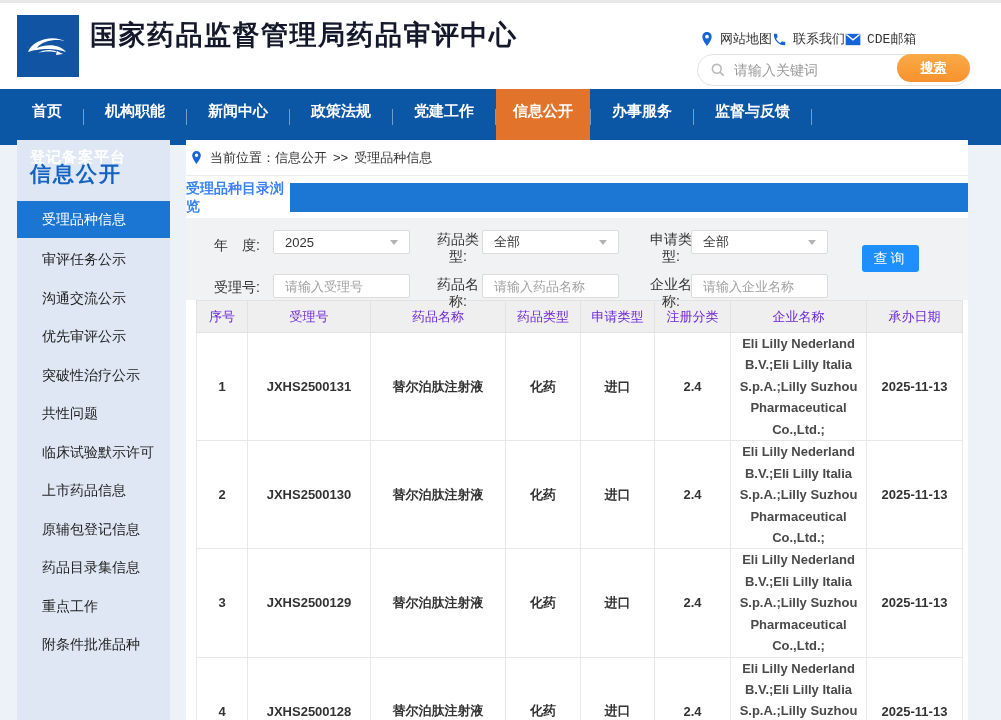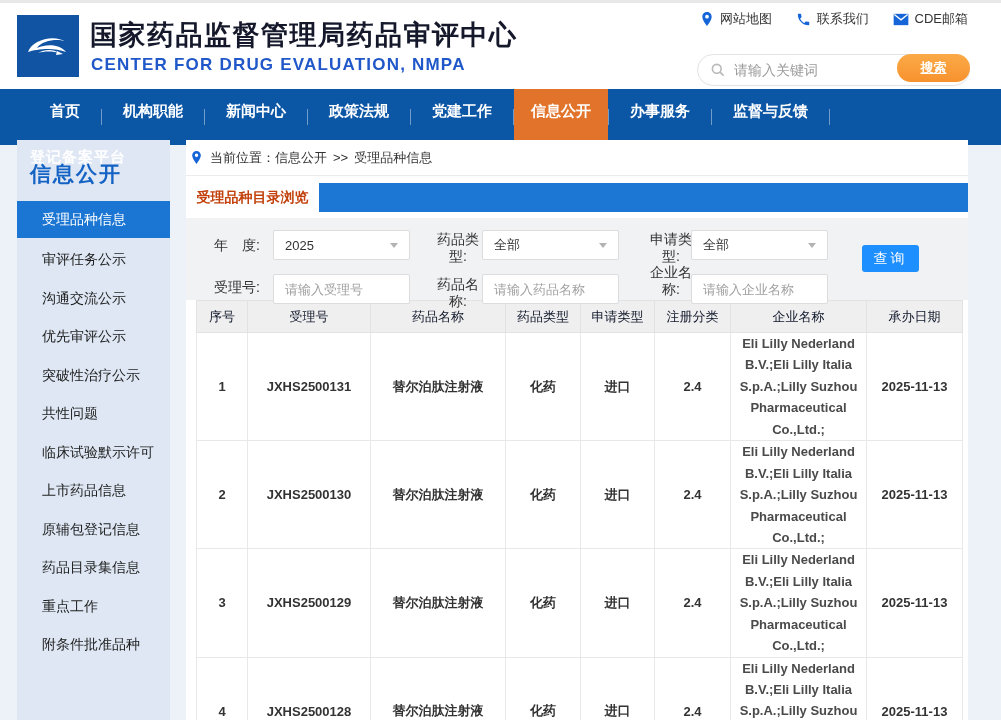"网站地图" #quick-links { font-family: none -> Liberation Mono, monospace; justify-content: space-between -> flex-start; top: 7px -> 27px }
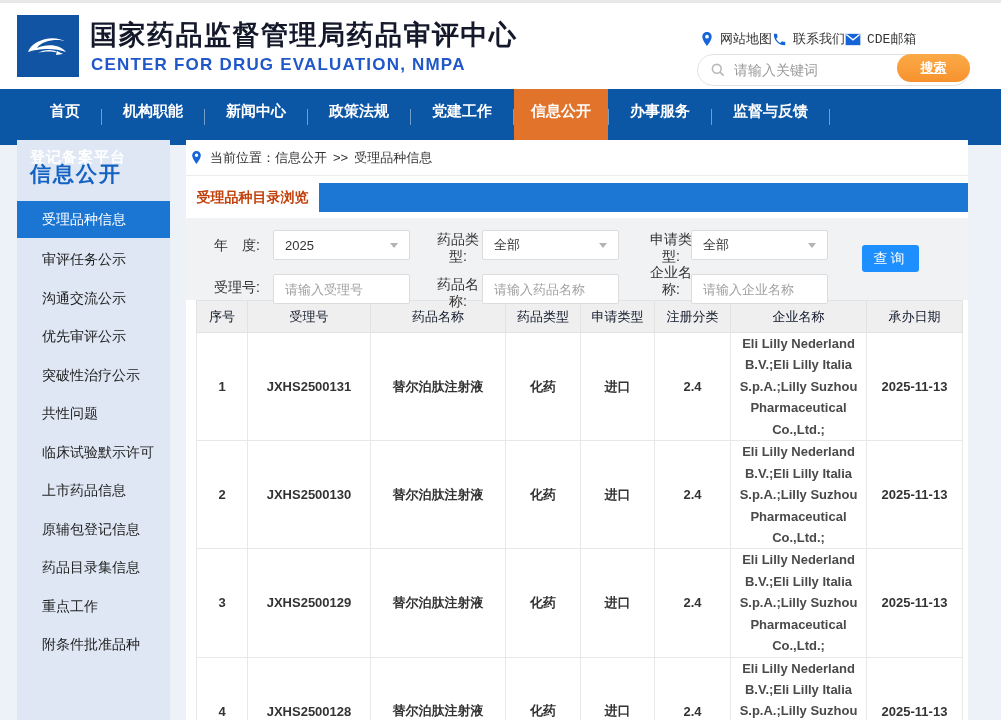"CENTER FOR DRUG EVALUATION, NMPA" div.abs { html: <div>CENTER FOR DRUG EVALUATION, NMPA</div> -> none }
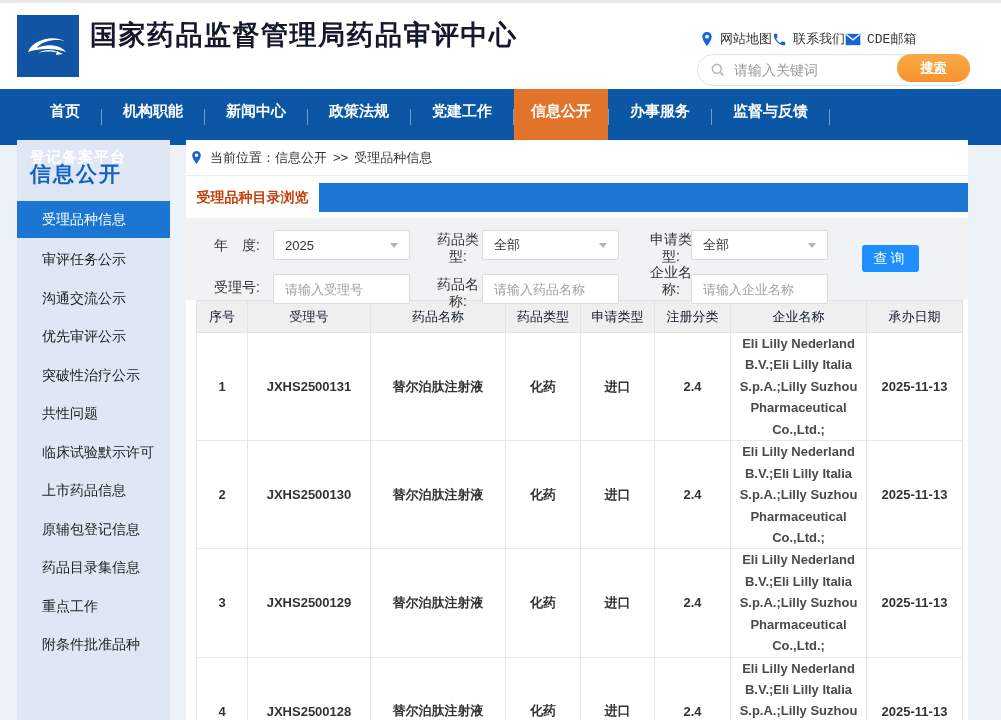"首页" #nav { padding-left: 29px -> 11px }
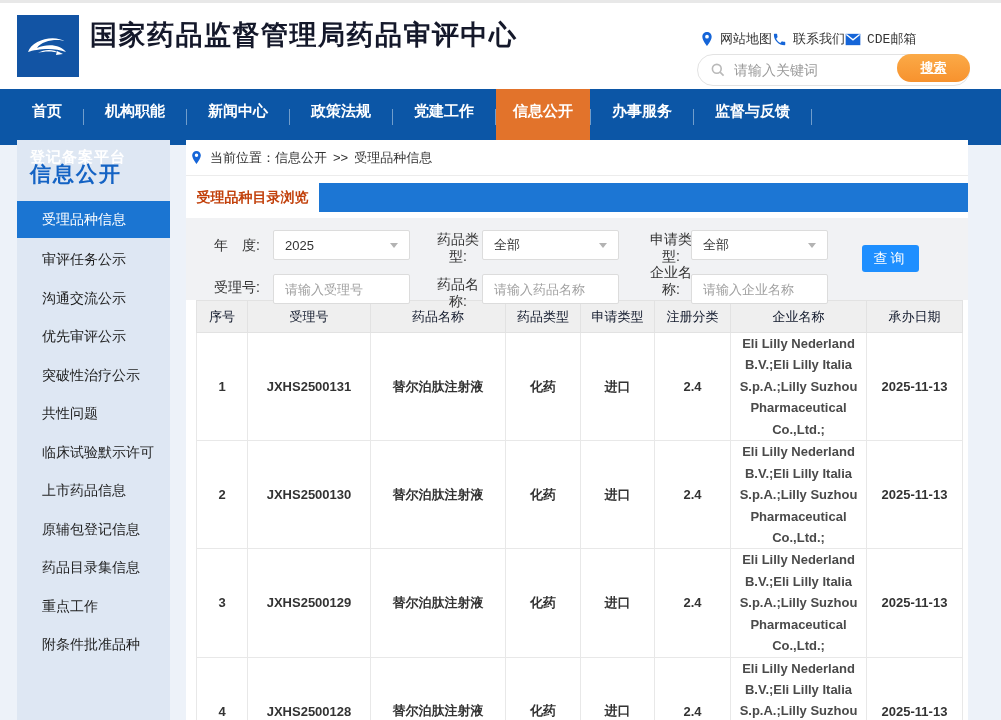"受理品种目录浏览" .tab.active { color: #c2410c -> #3b82f6; width: 133px -> 104px }
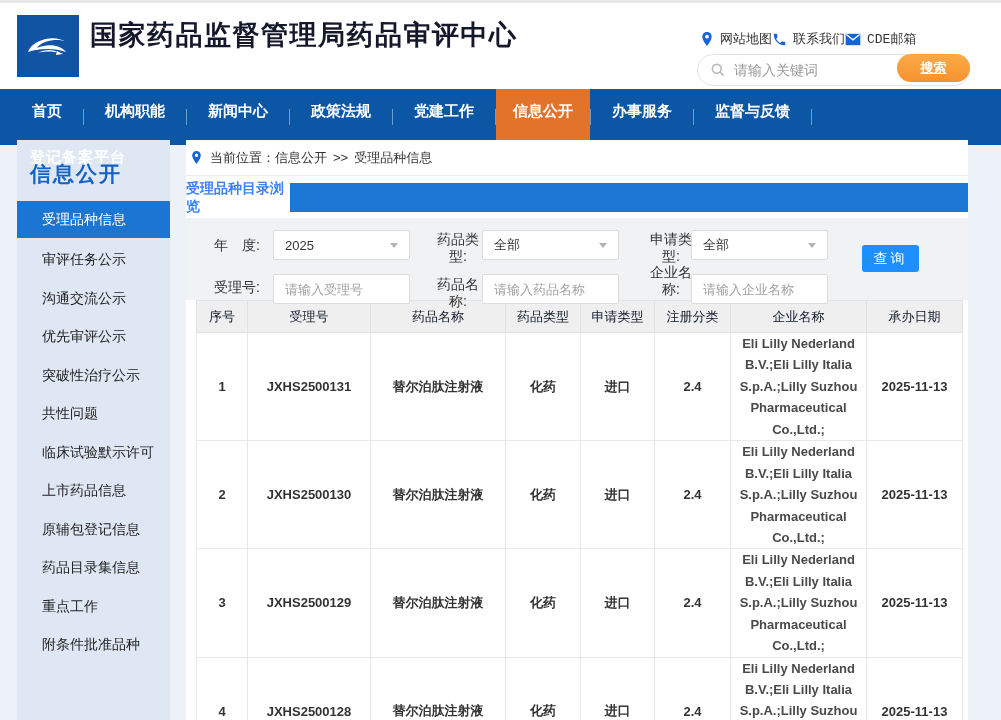"2025" .sel, .finp { height: 30px -> 24px }
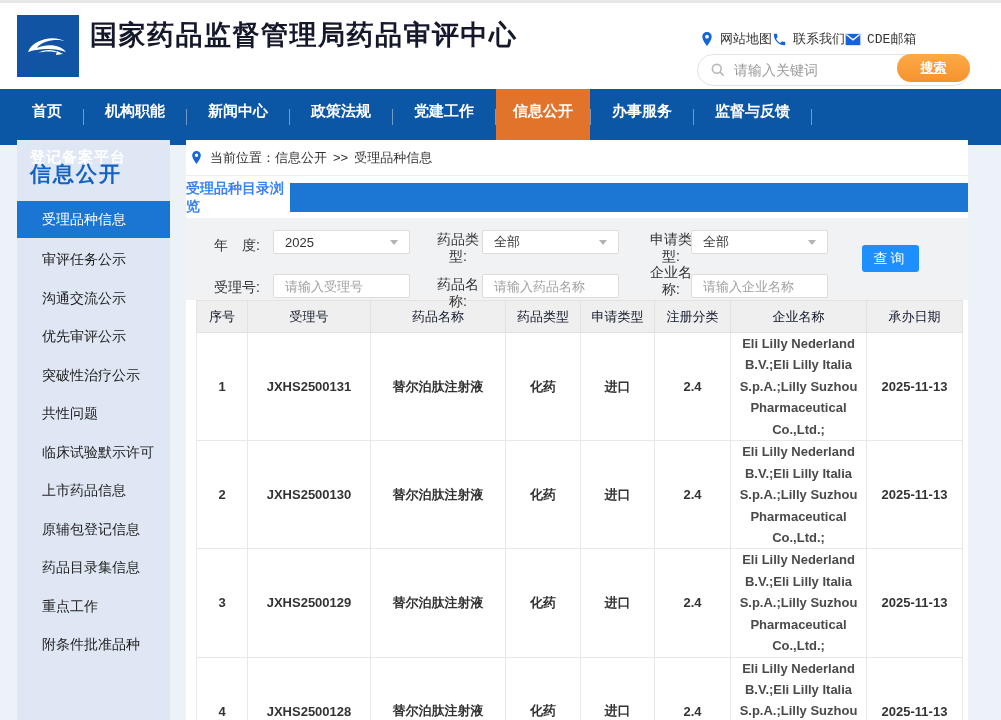"企业名" div.flabel { top: 46px -> 58px }
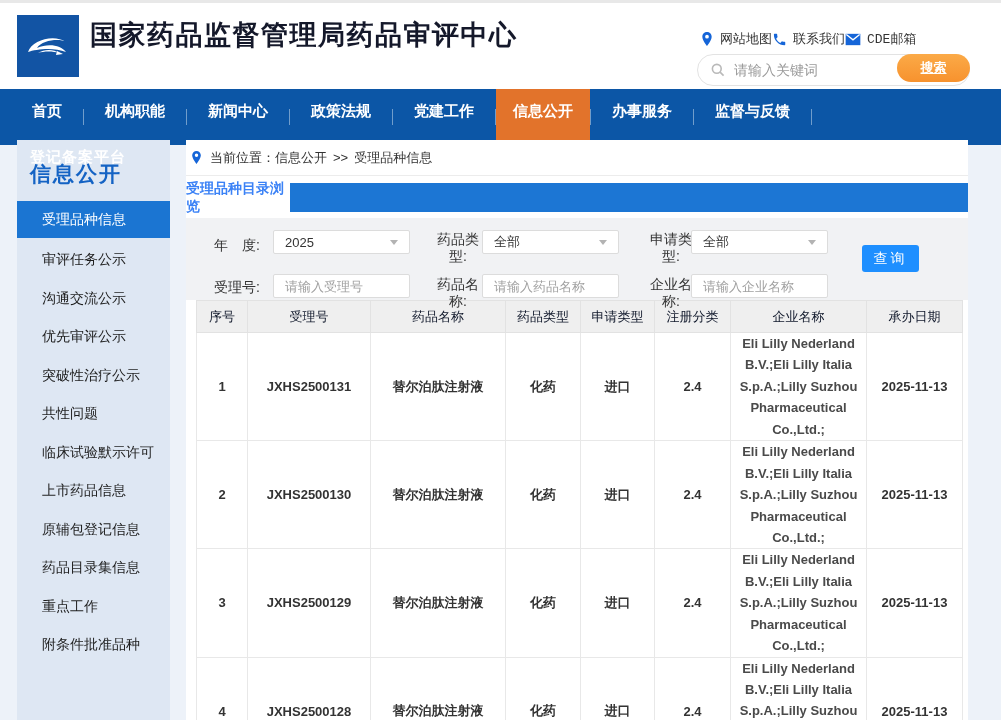"序号" #result-table th { color: #0f172a -> #6d28d9 }
